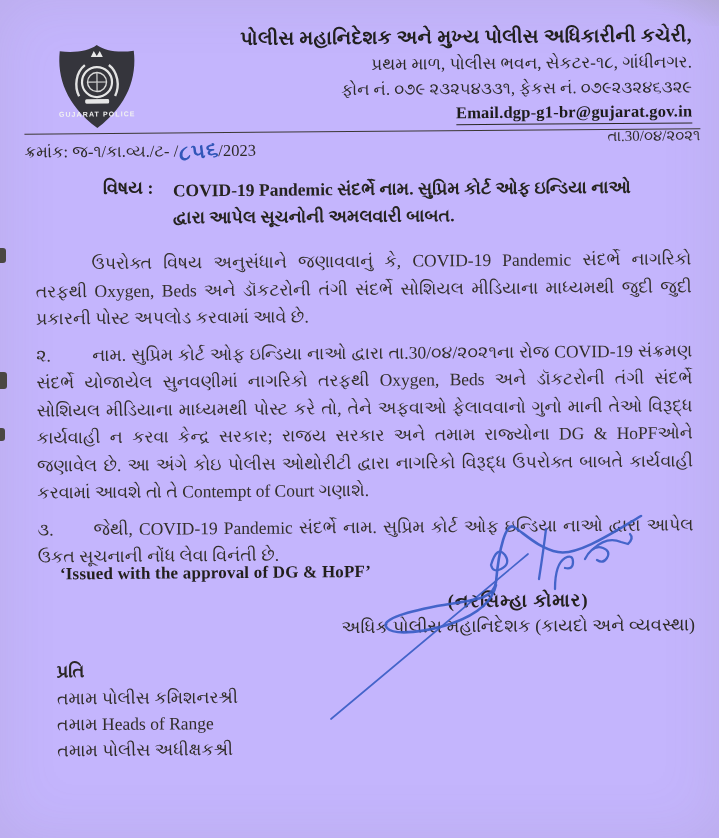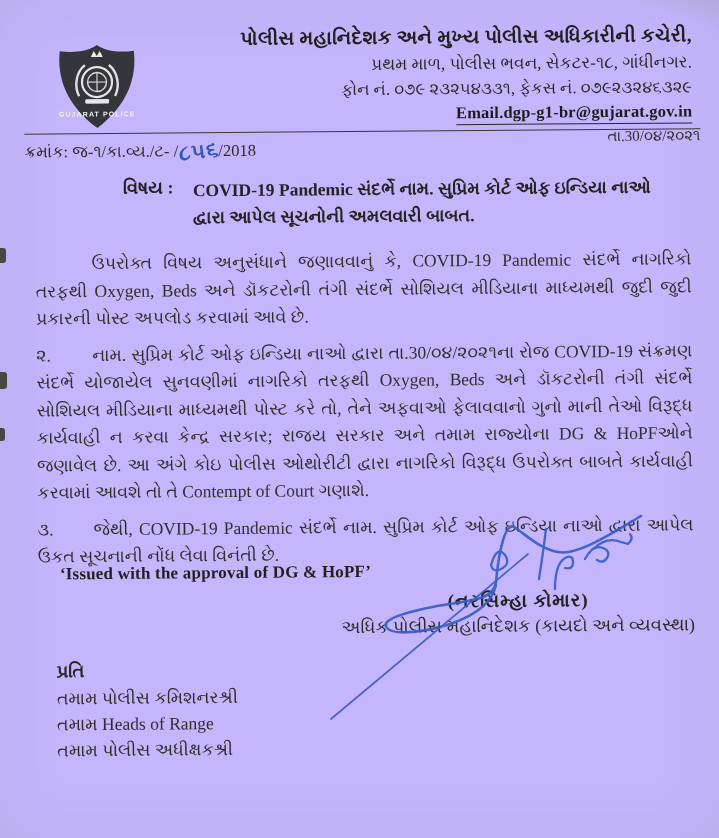"/2018" span { text: /2018 -> /2023 }
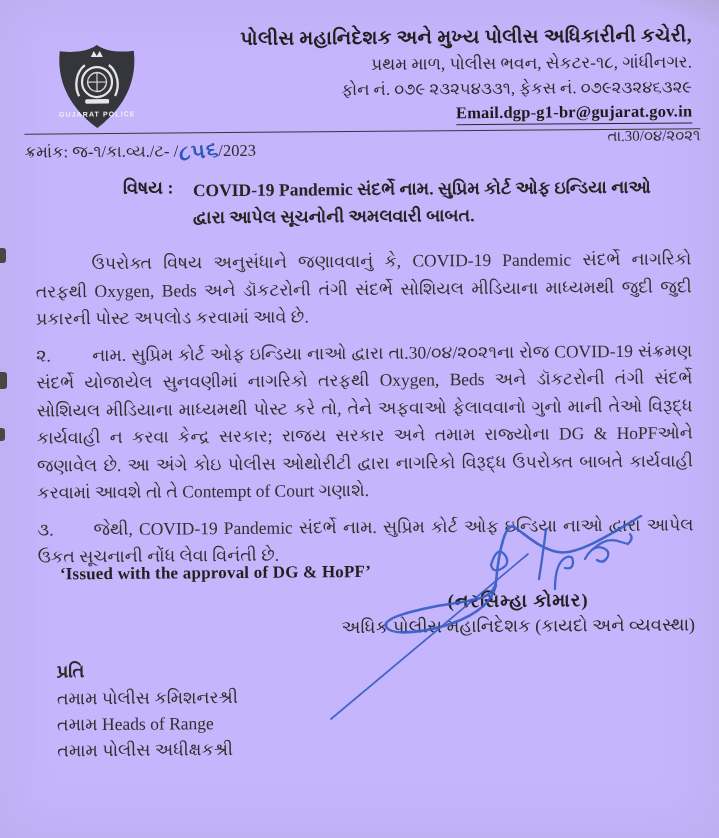"વિષય :" .subj-label { margin-left: 20px -> none }
